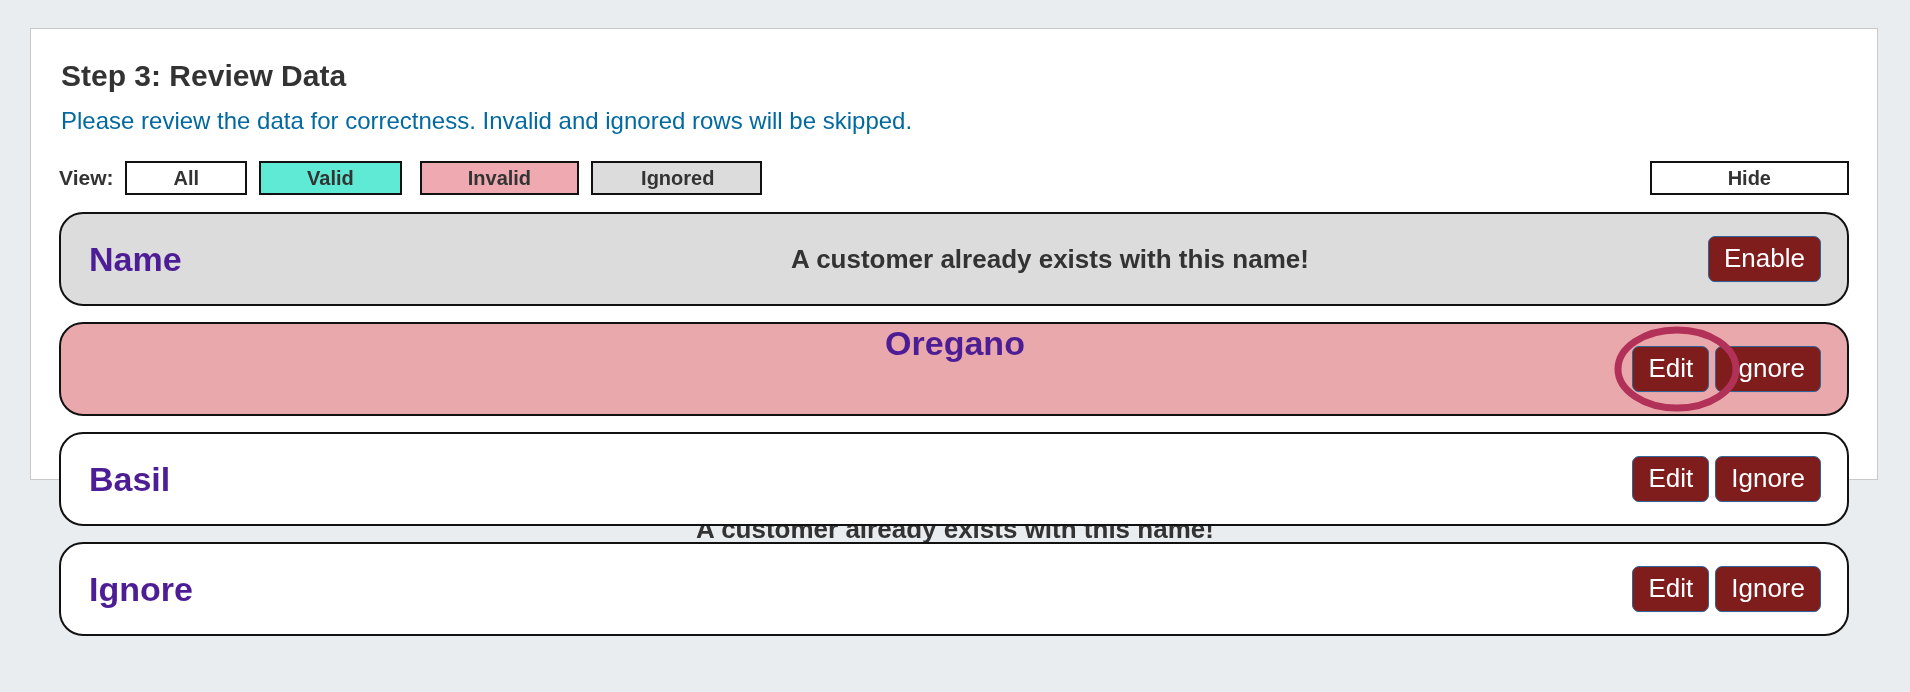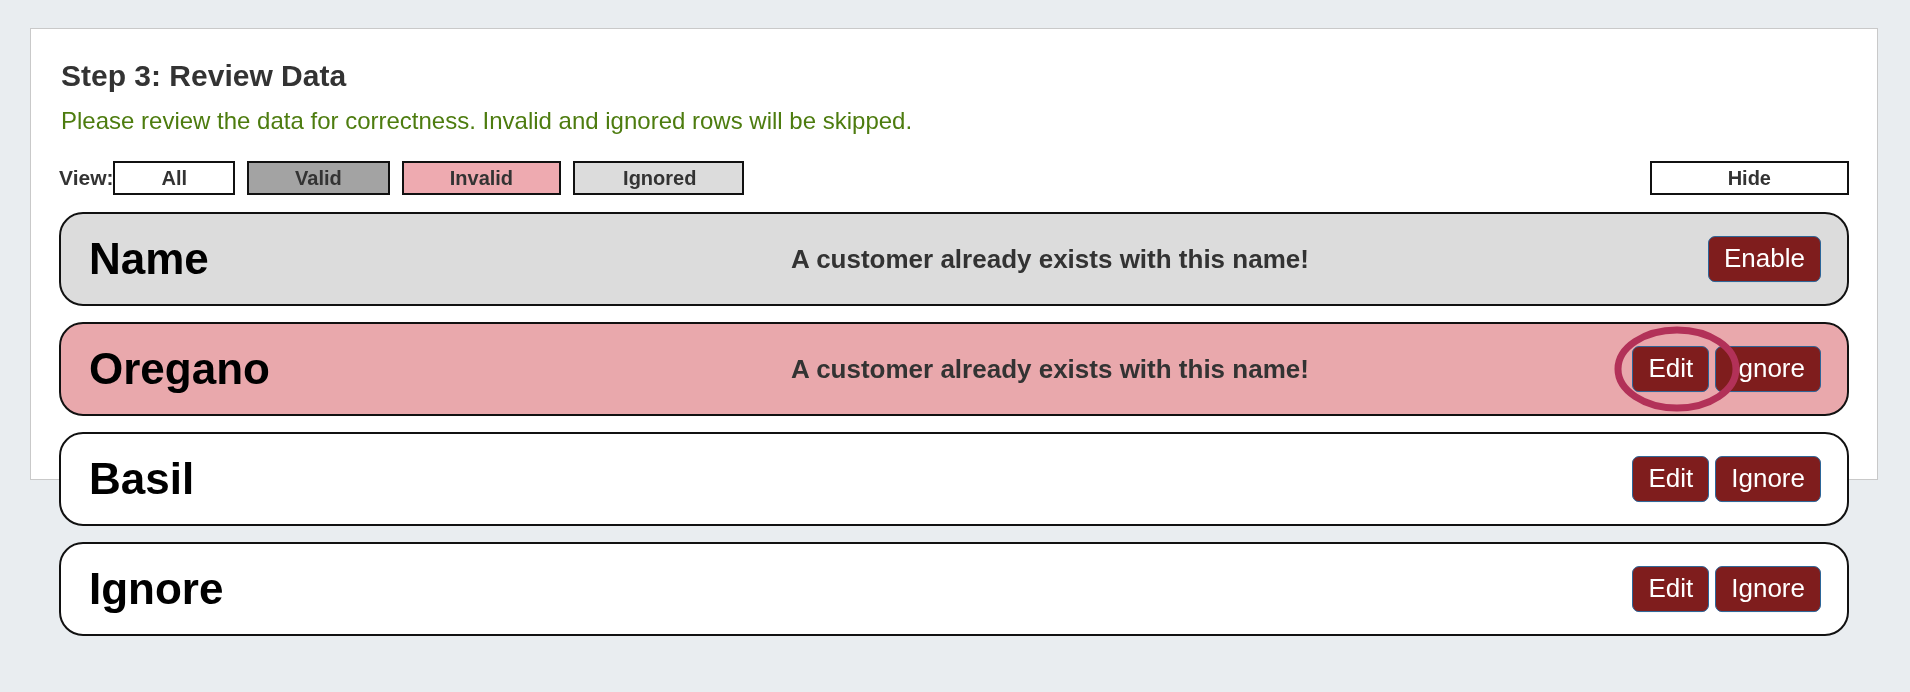"Please review the data for" .page-subtitle { color: #4d7c0f -> #0369a1 }
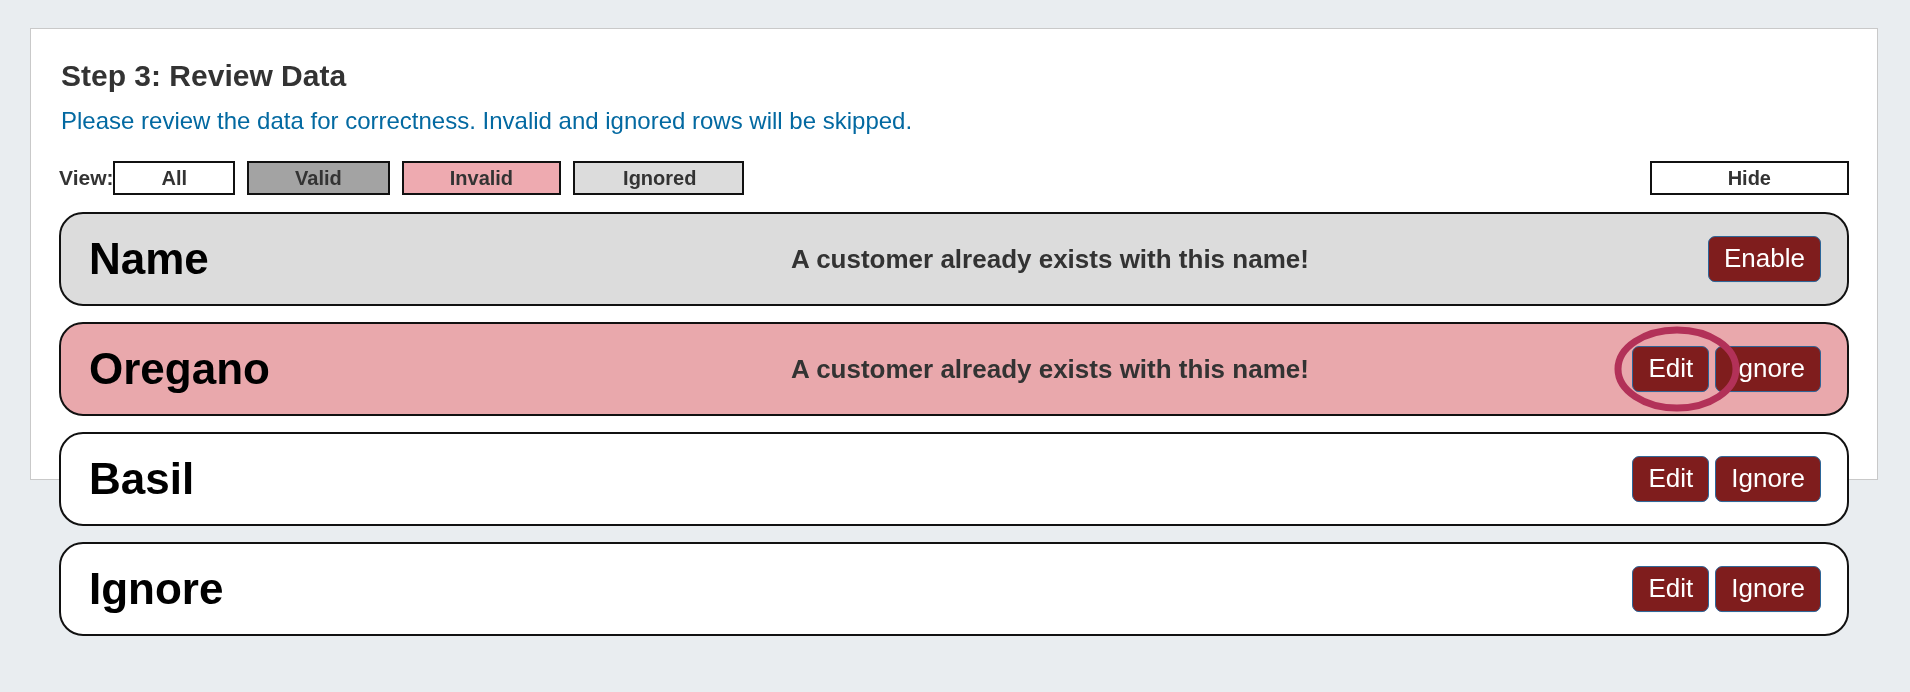"View:" .view-bar { gap: none -> 12px }
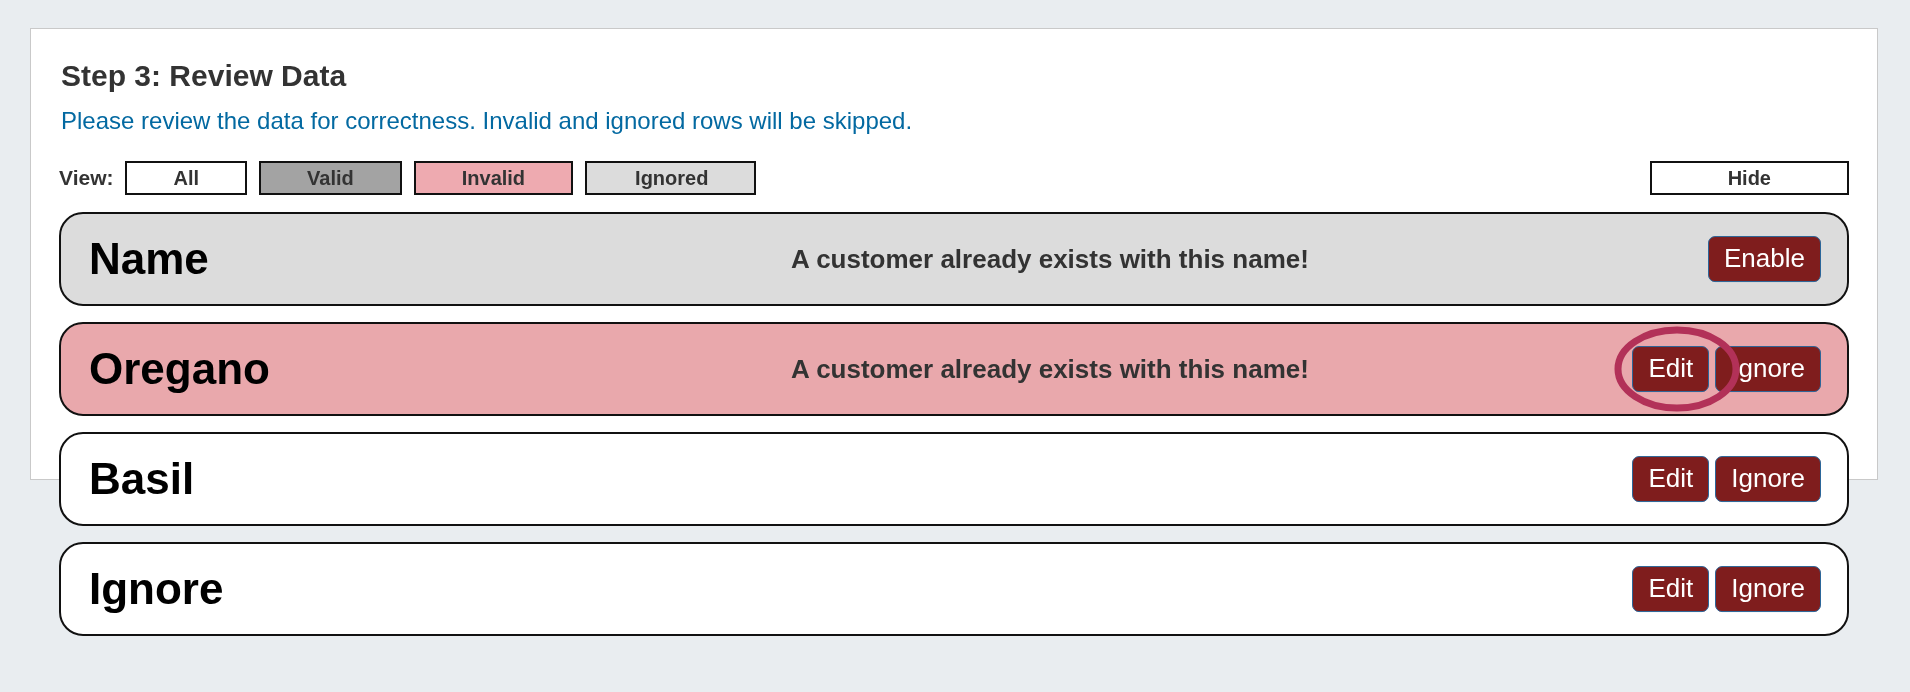"Valid" button.filter-btn { background: #a3a3a3 -> #5eead4 }
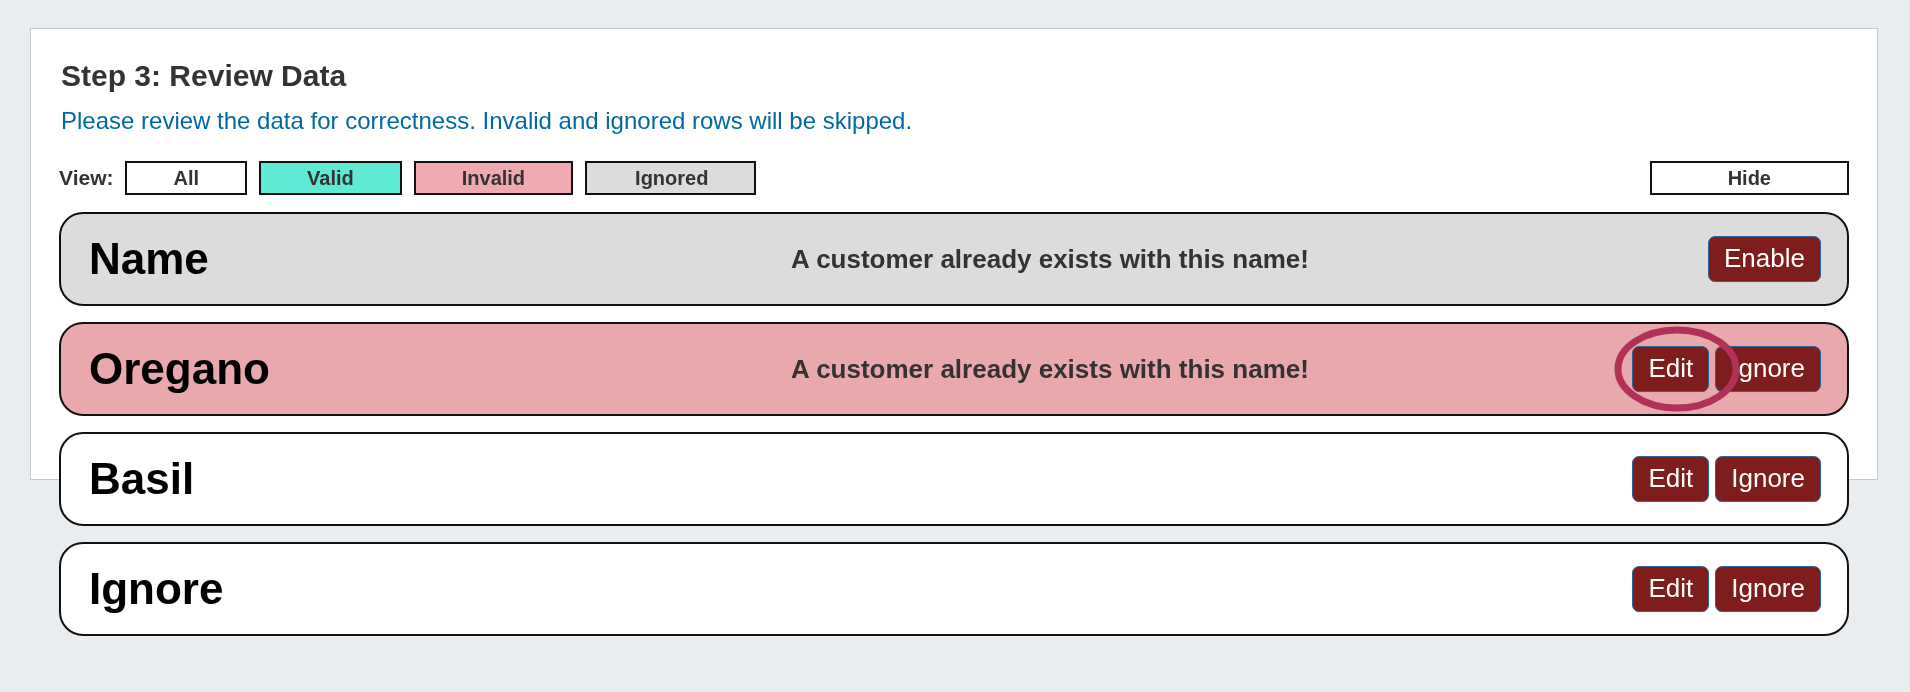"Invalid" button.filter-btn { margin-left: none -> 6px }
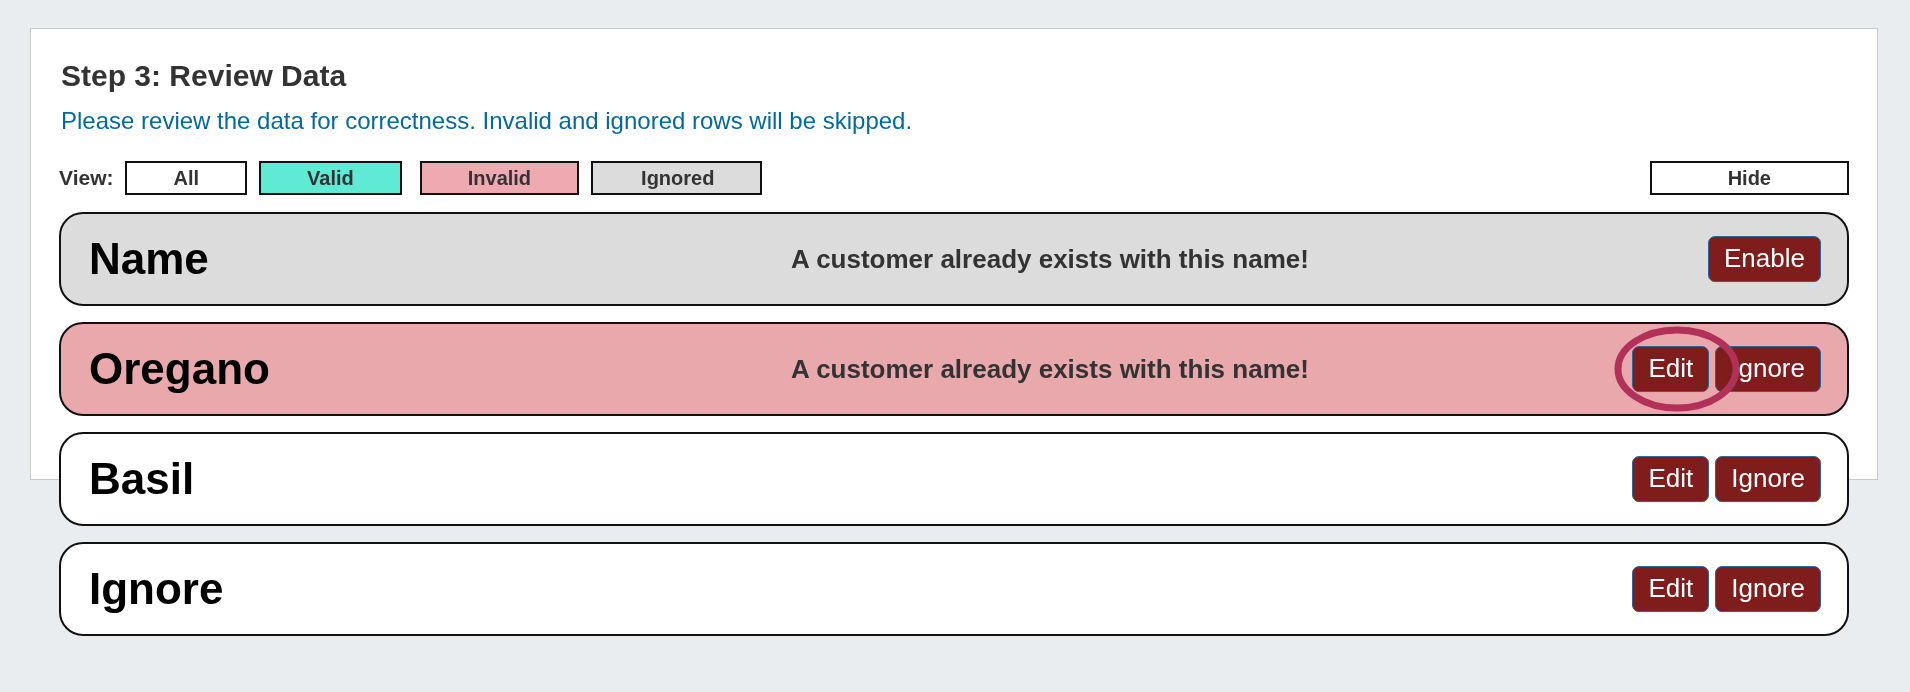"Name" .row-name { color: #000000 -> #4c1d95; font-size: 44px -> 34px }
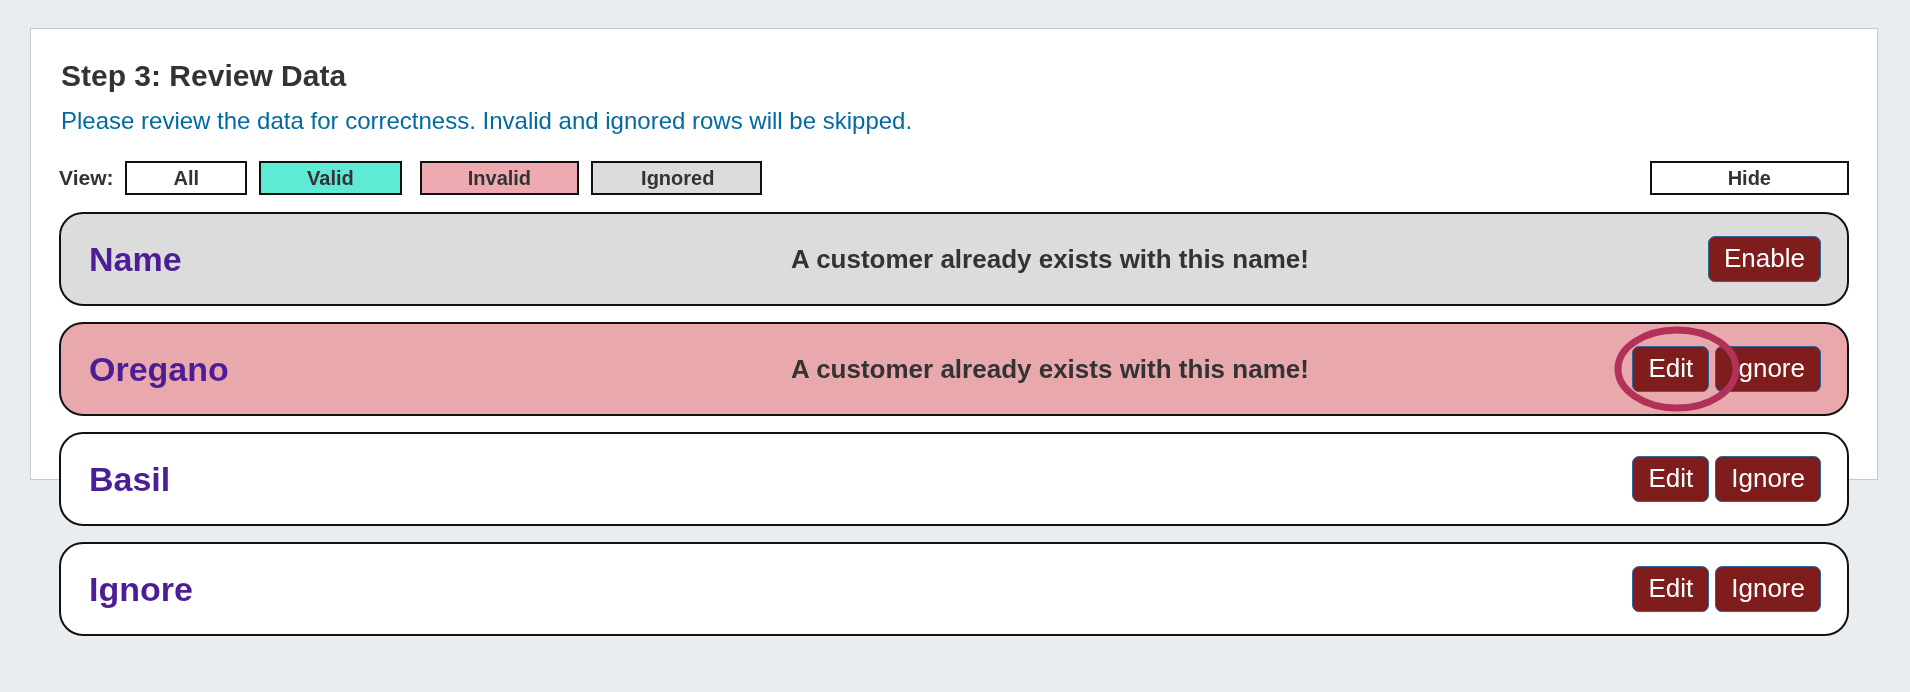"Oregano" div.data-row { flex-direction: none -> column }
